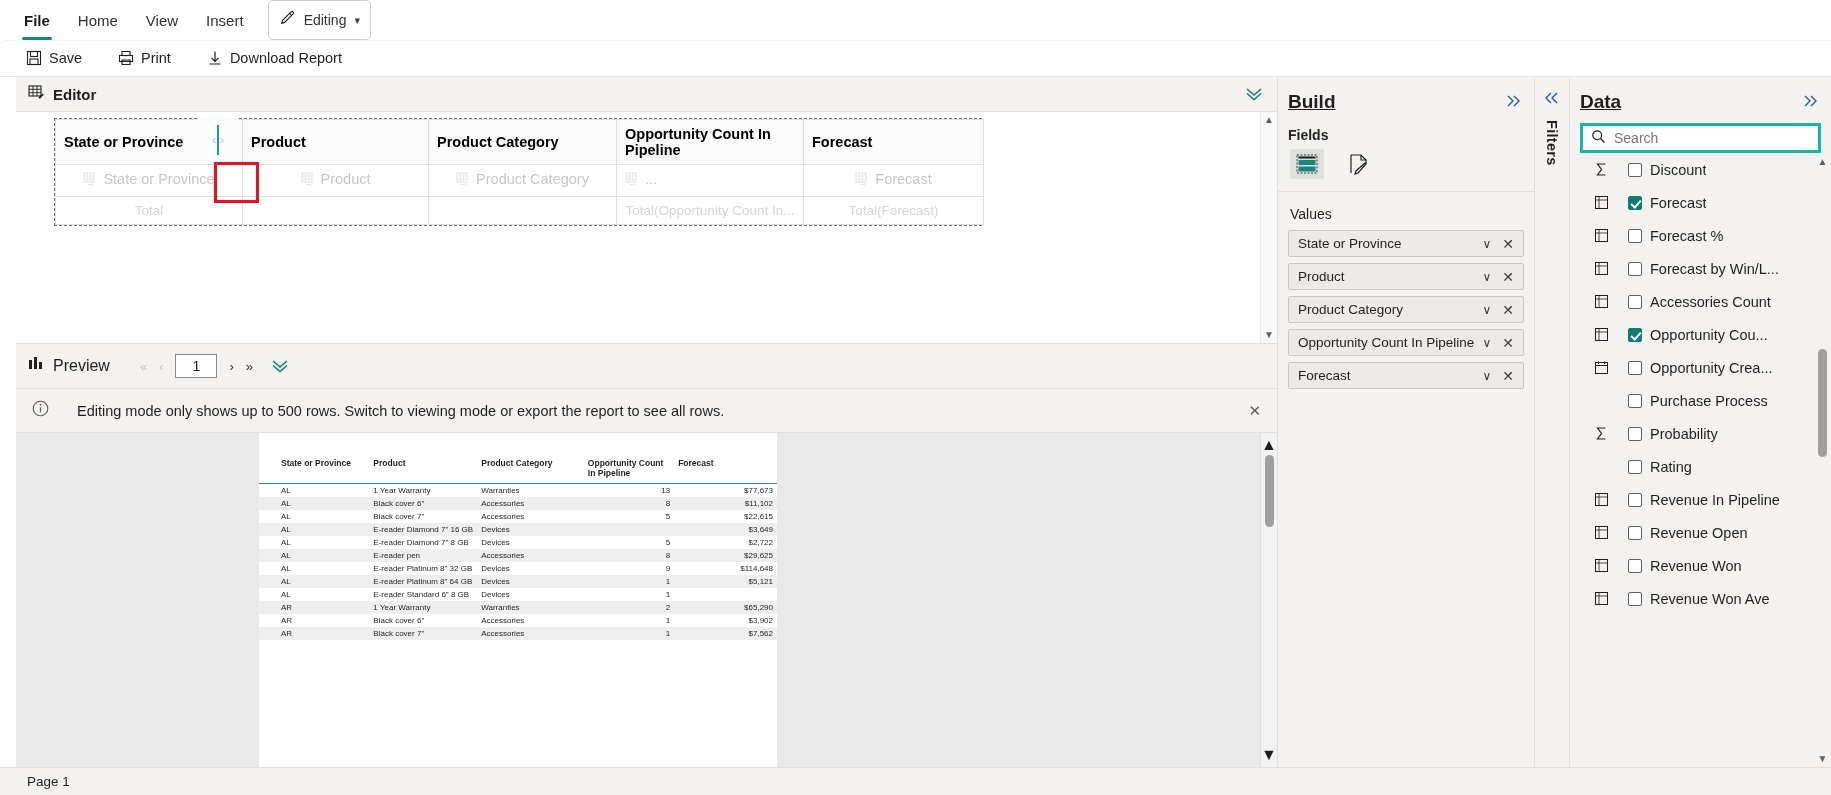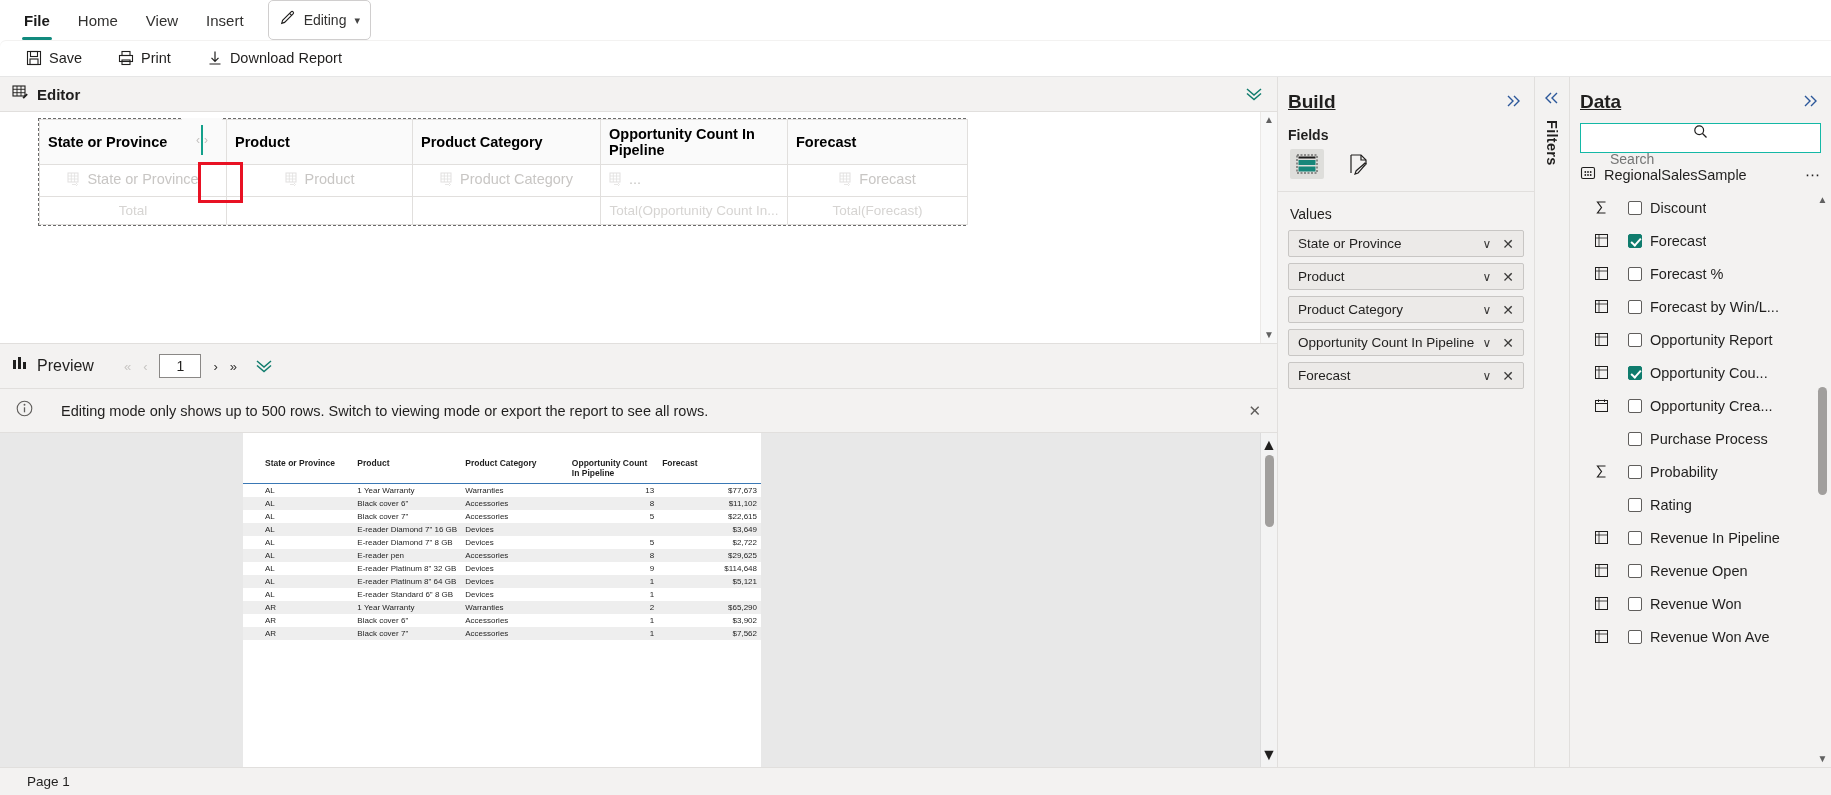"Editor" .leftmain { margin-left: none -> 16px }
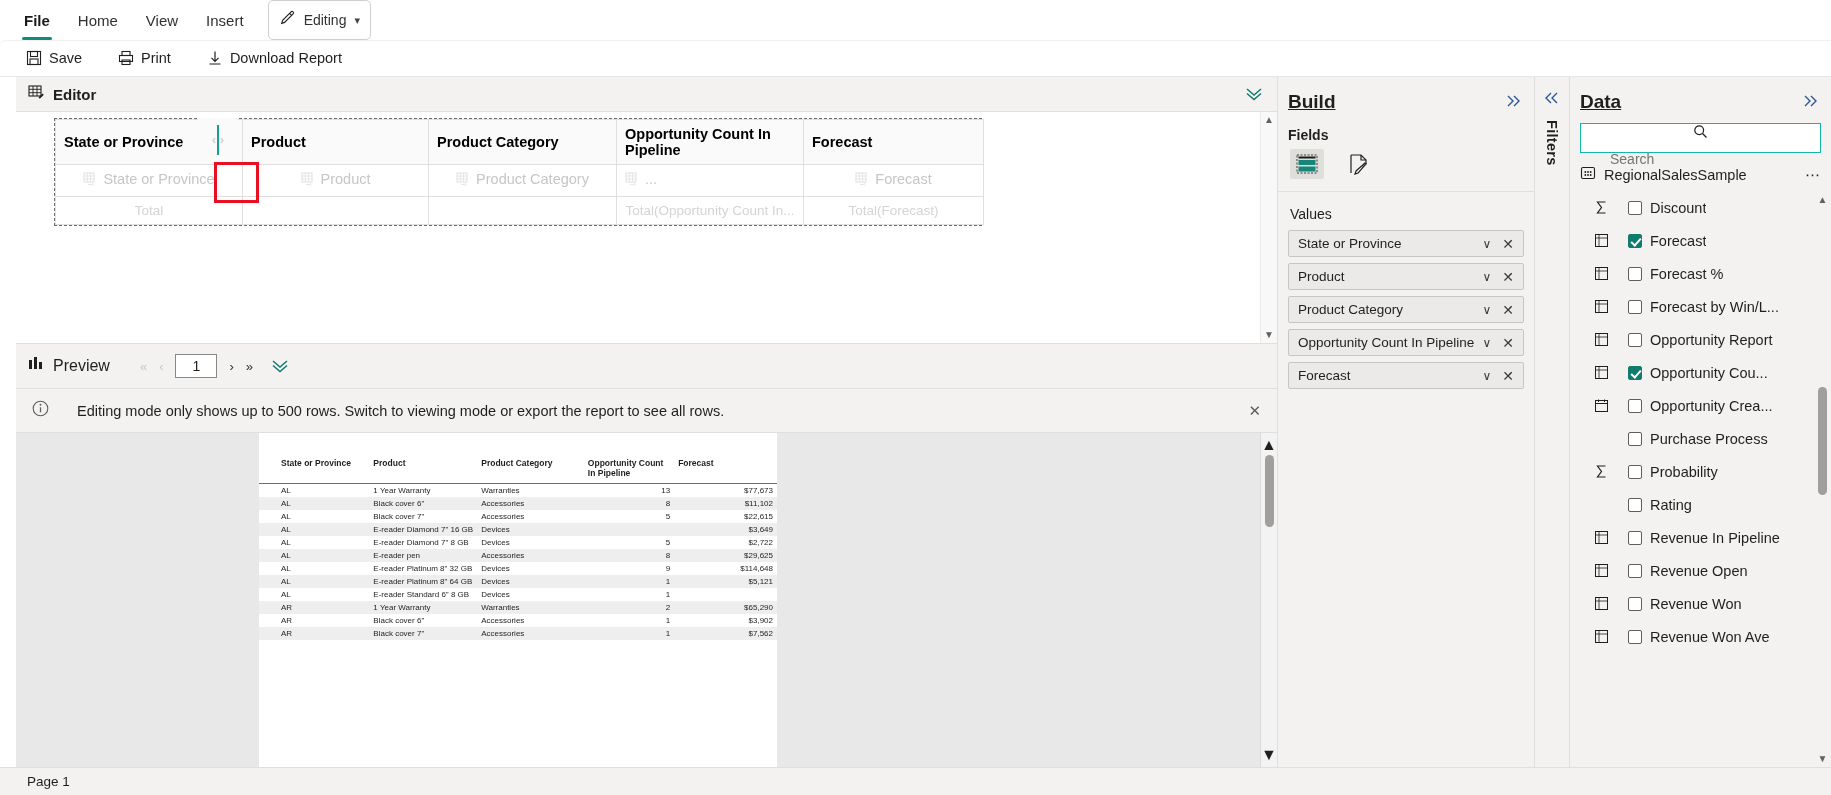"Search" .searchbox { border: 1px solid #14b8a6 -> 3px solid #14b8a6; flex-direction: column -> none }
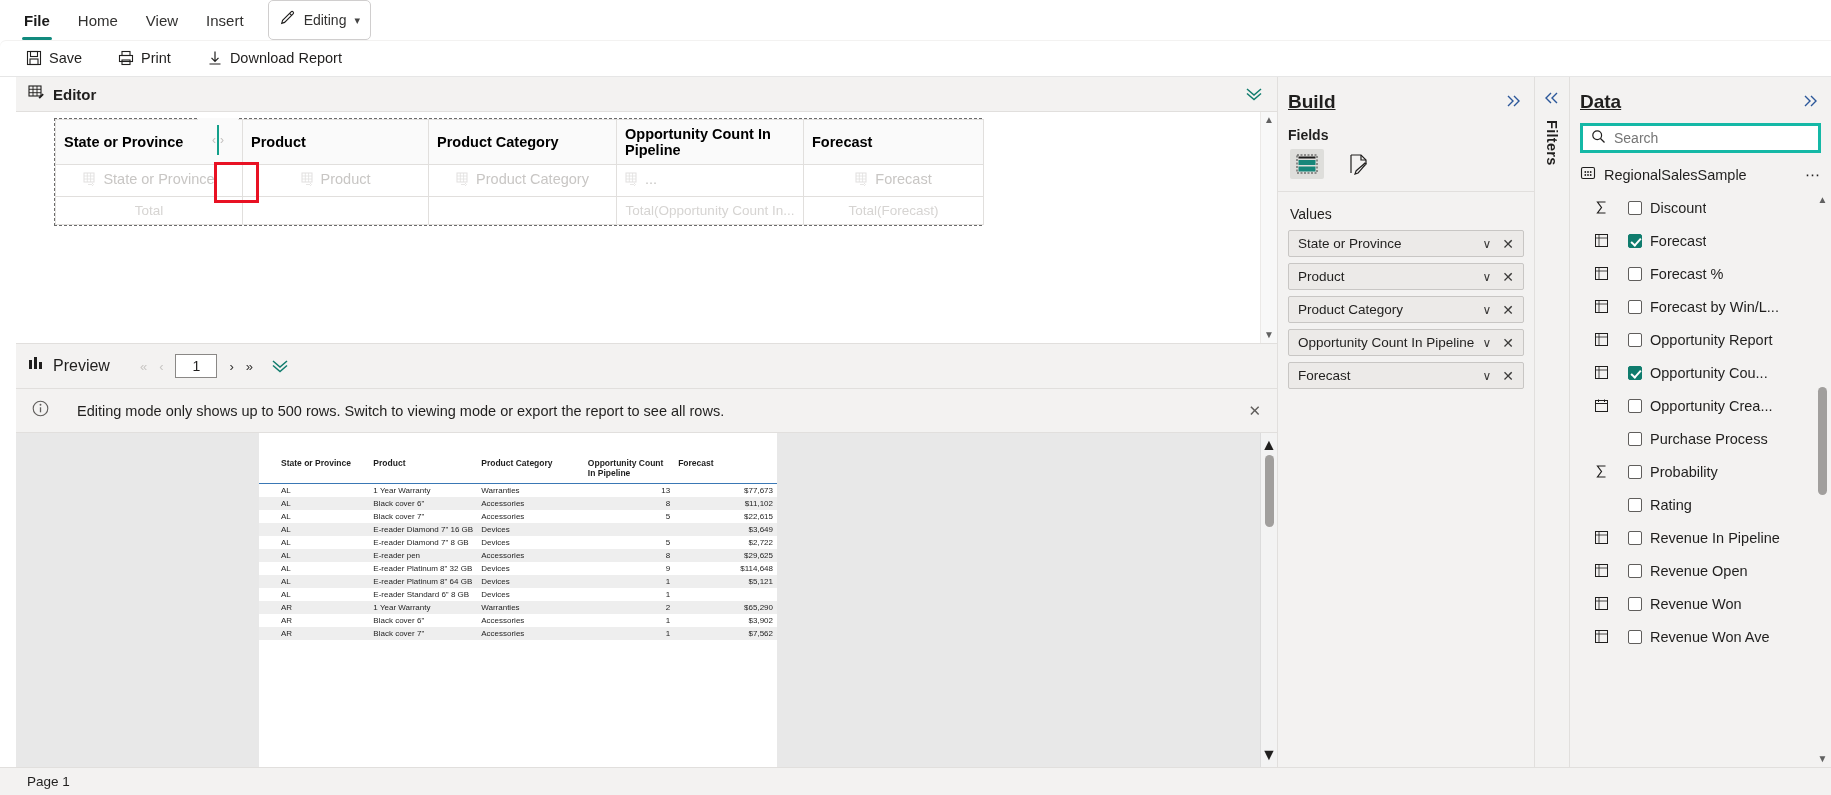"RegionalSalesSample" div.ds-row { html: <div> <span> <svg> <rect></rect> <circle></circle> <circle></circle> <circle></circle> <circle></circle> <circle></circle> <circle></circle> </svg> </span> <span>RegionalSalesSample</span> <span>⋯</span> </div> -> none }
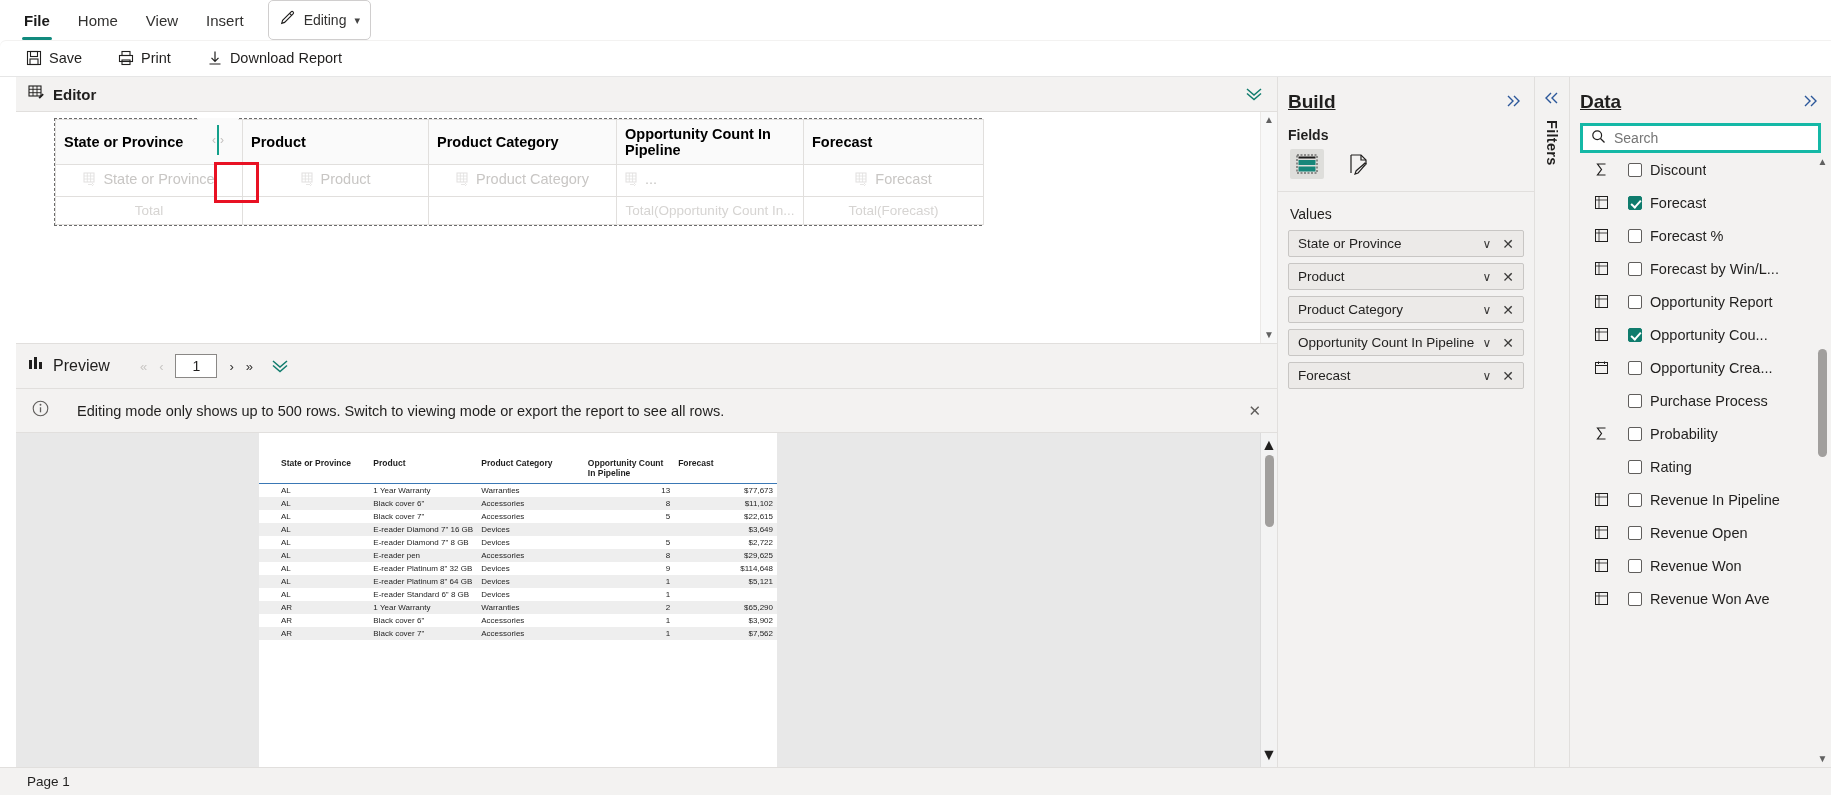"Opportunity Report" span.fname { text: Opportunity Report -> Accessories Count }
